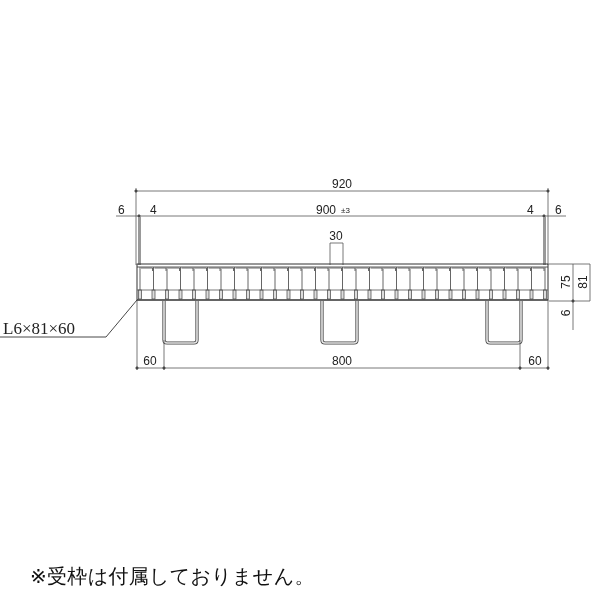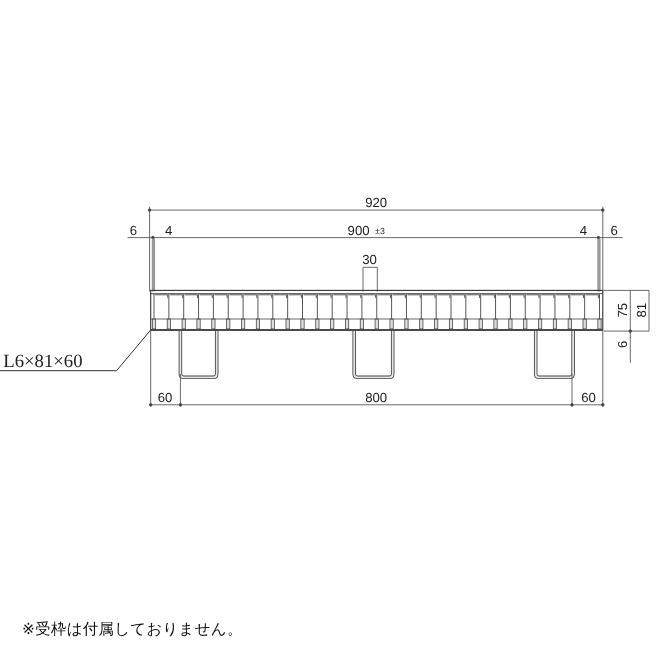"※受枠は付属しておりません。" .note { font-size: 14px -> 20px; left: 20px -> 30px }
